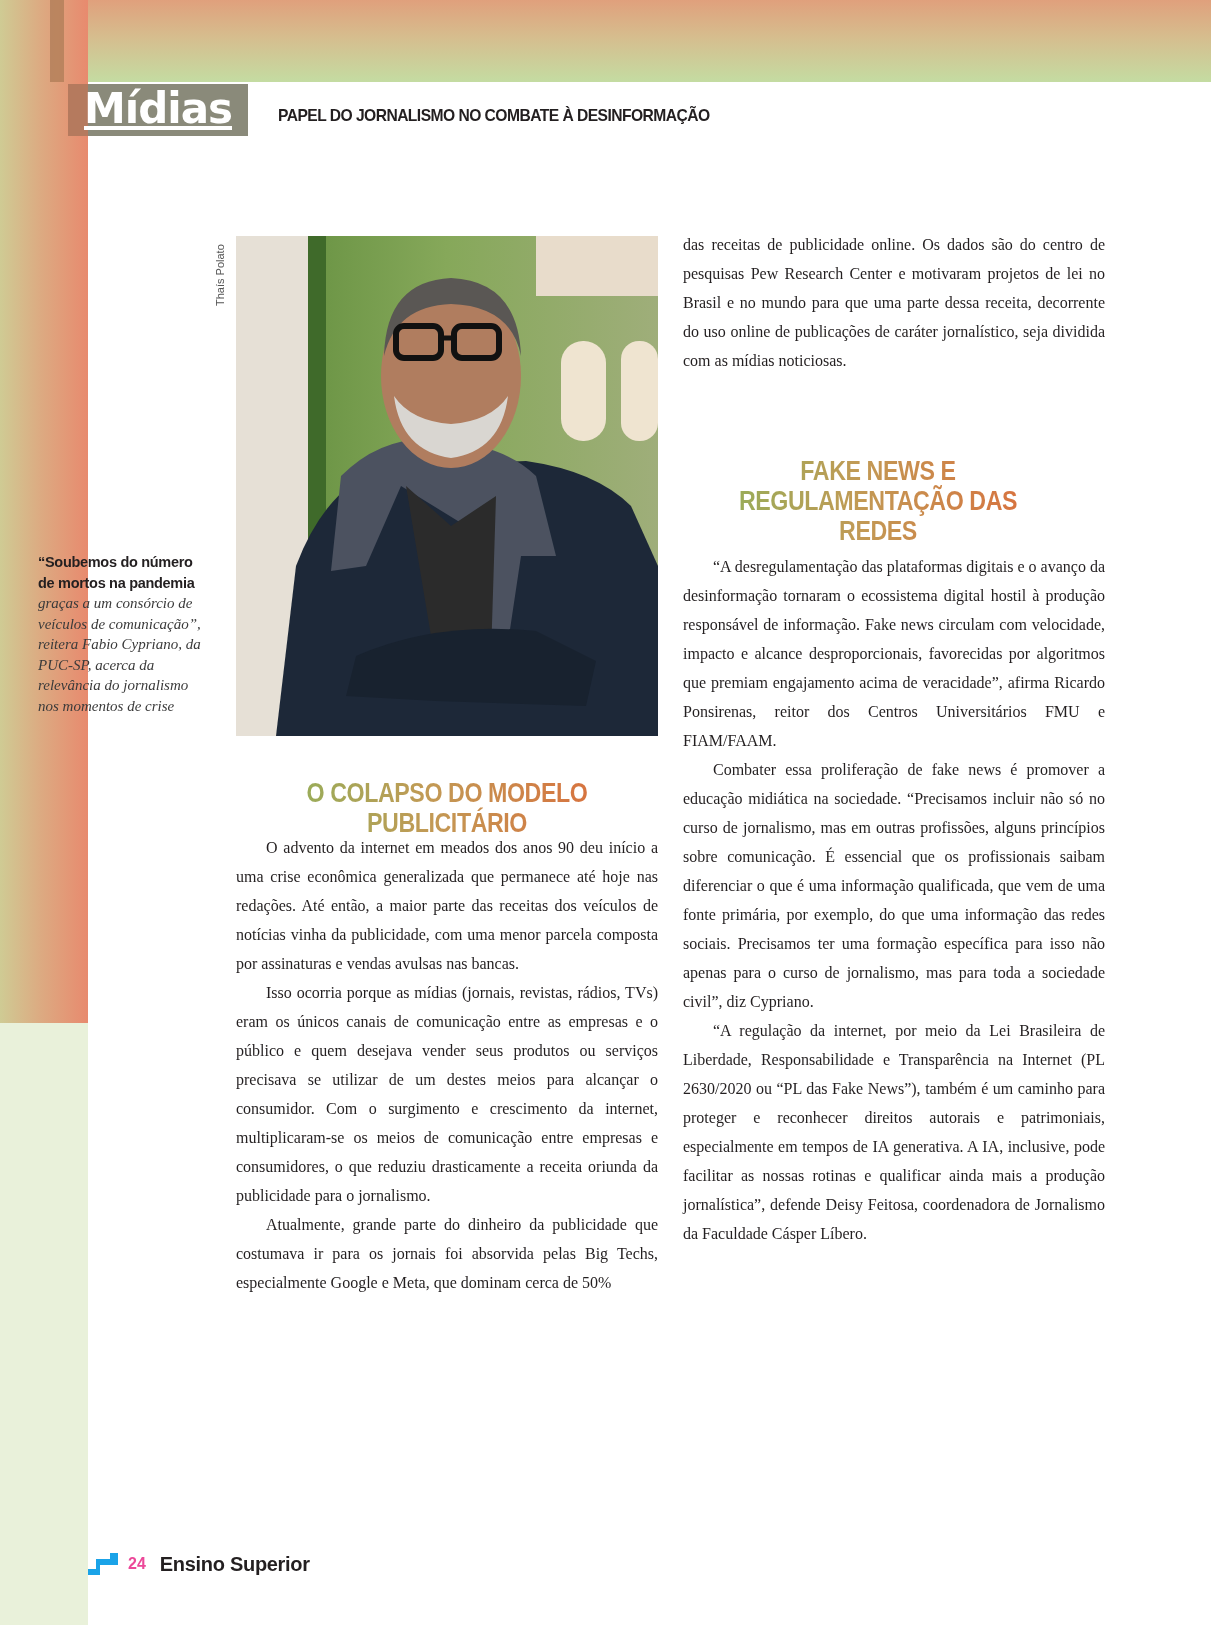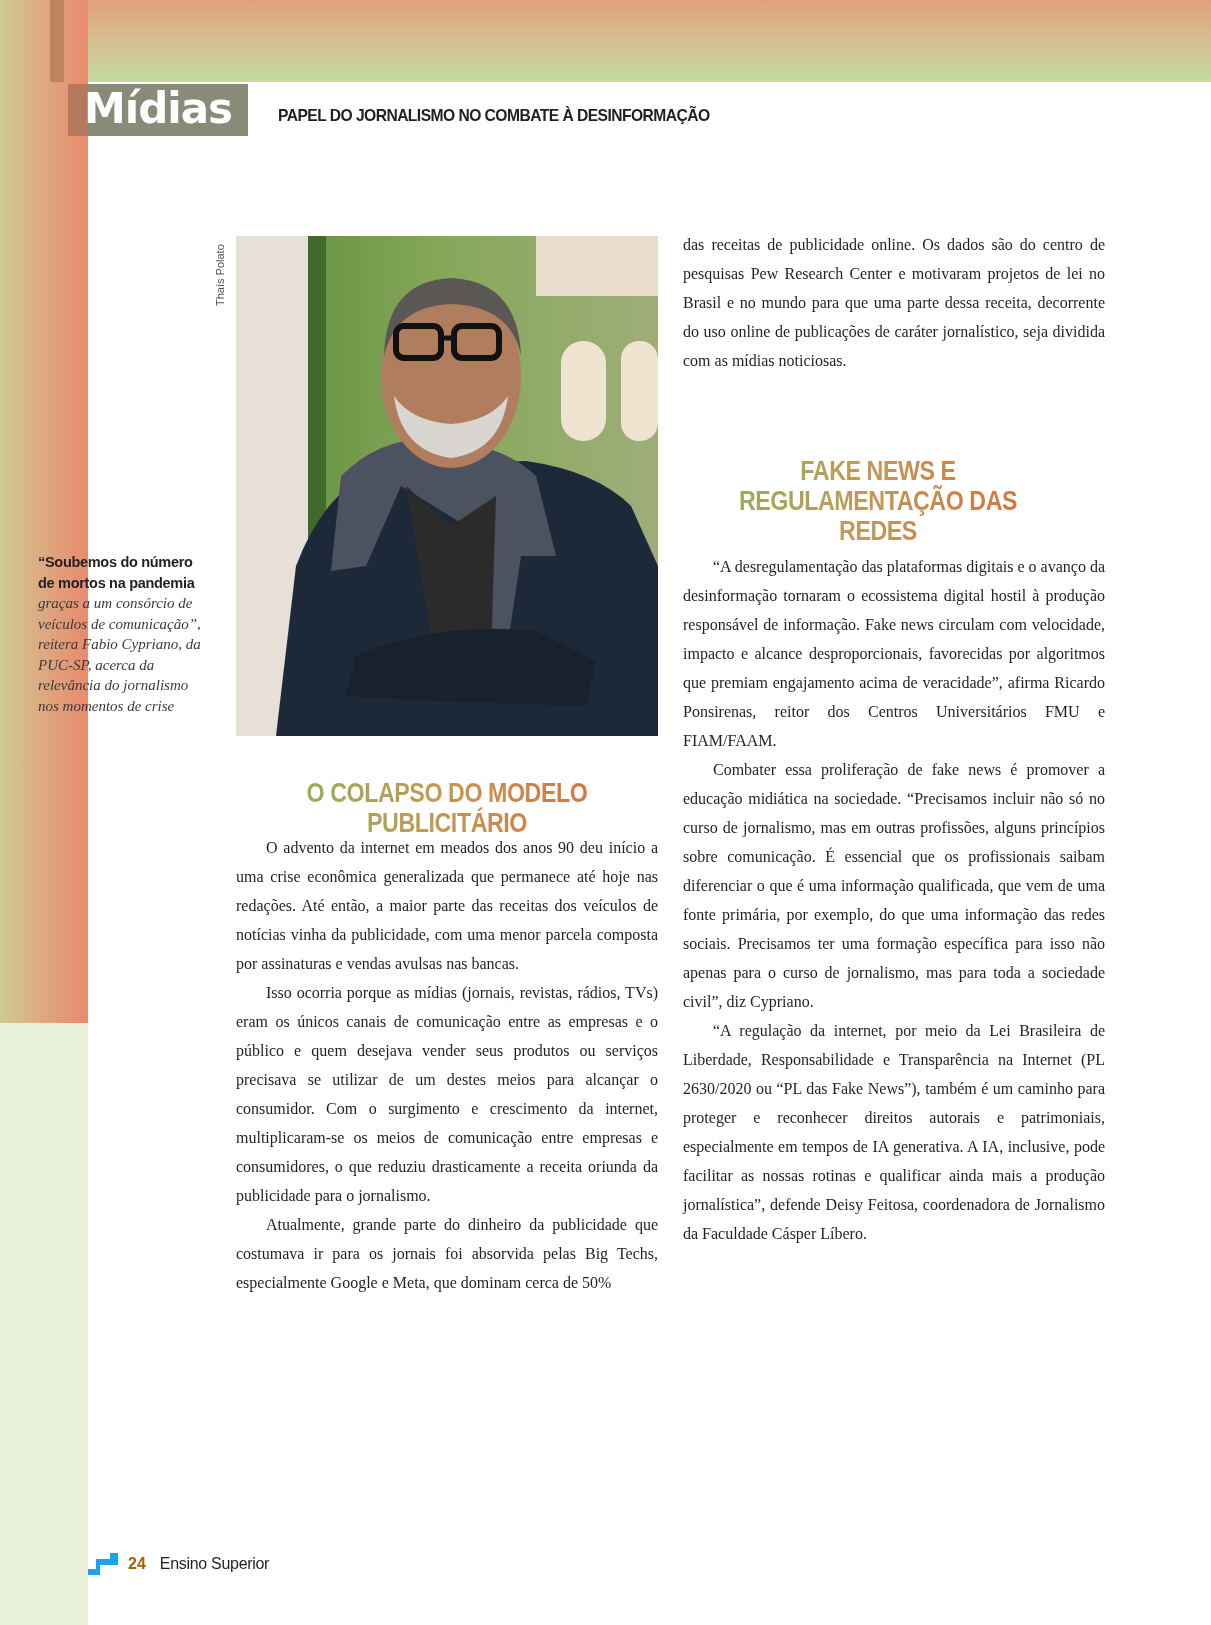"Mídias" .section-title { text-decoration: none -> underline }
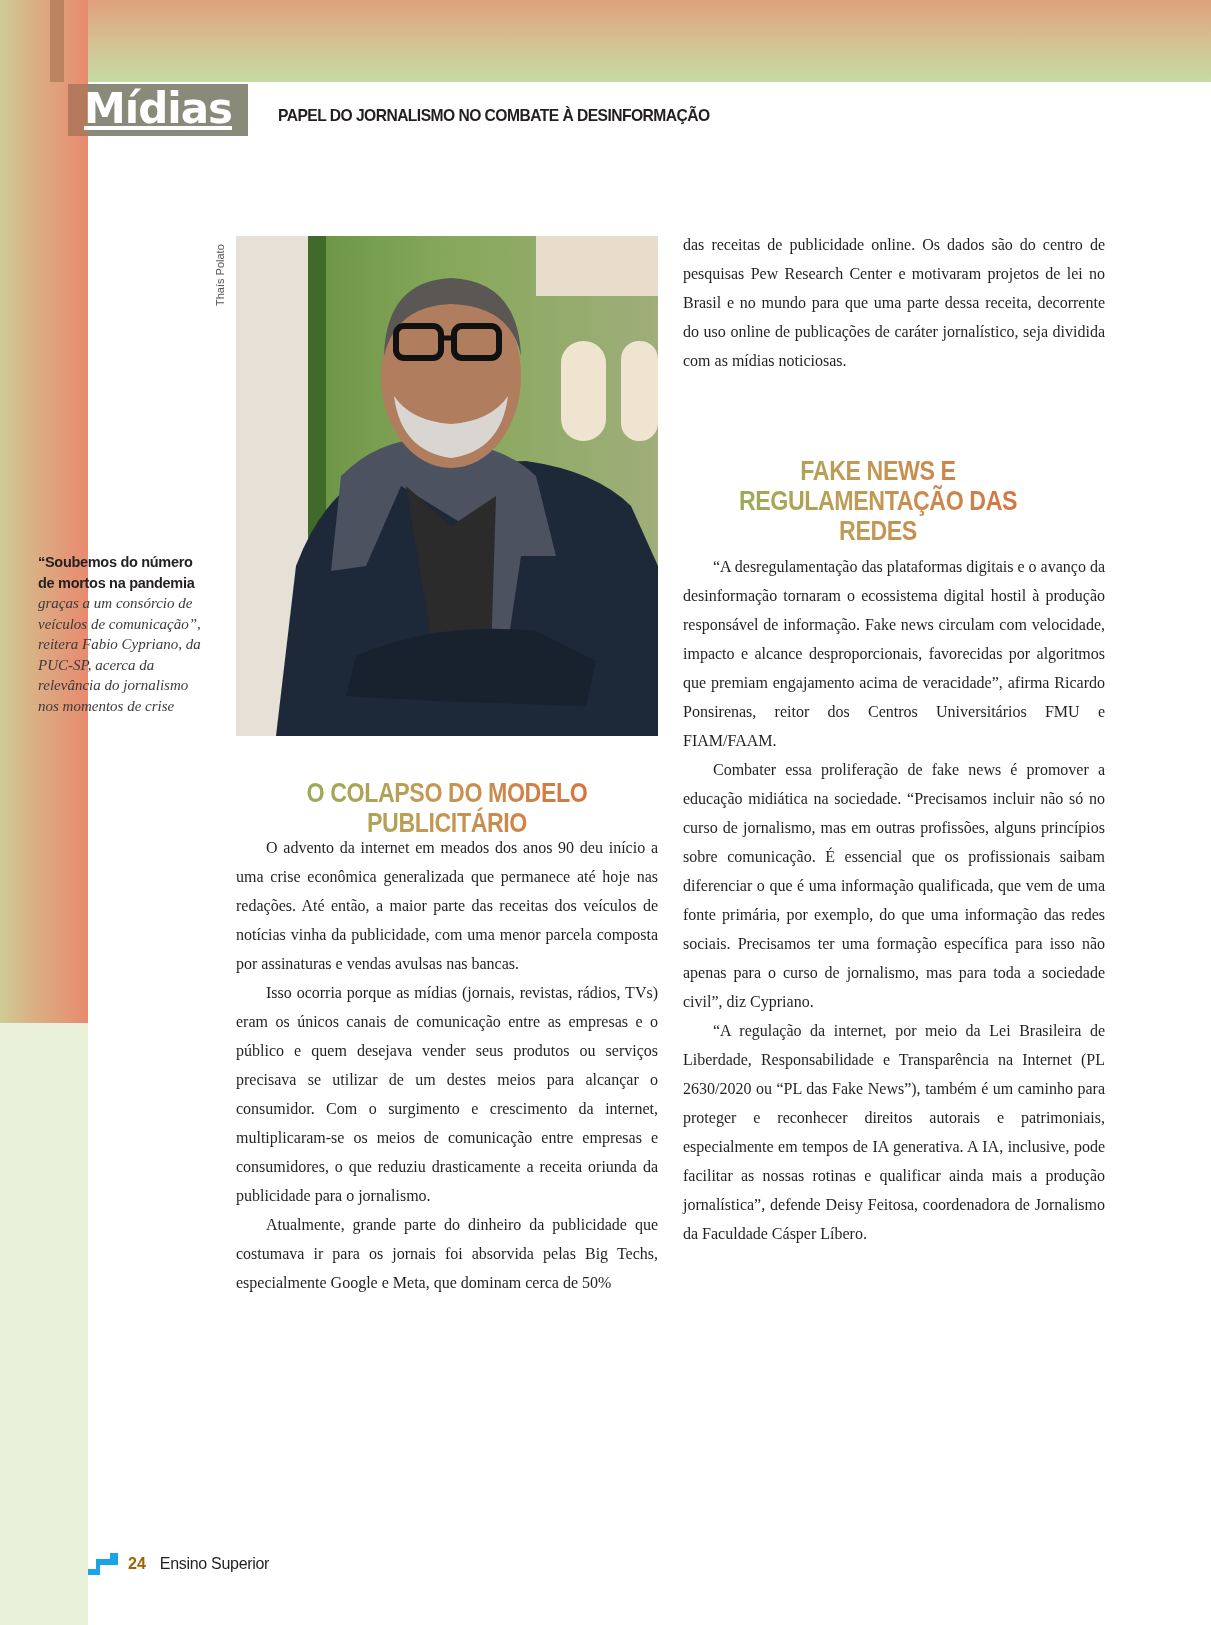"24" .footer-page { color: #a16207 -> #ec4899 }
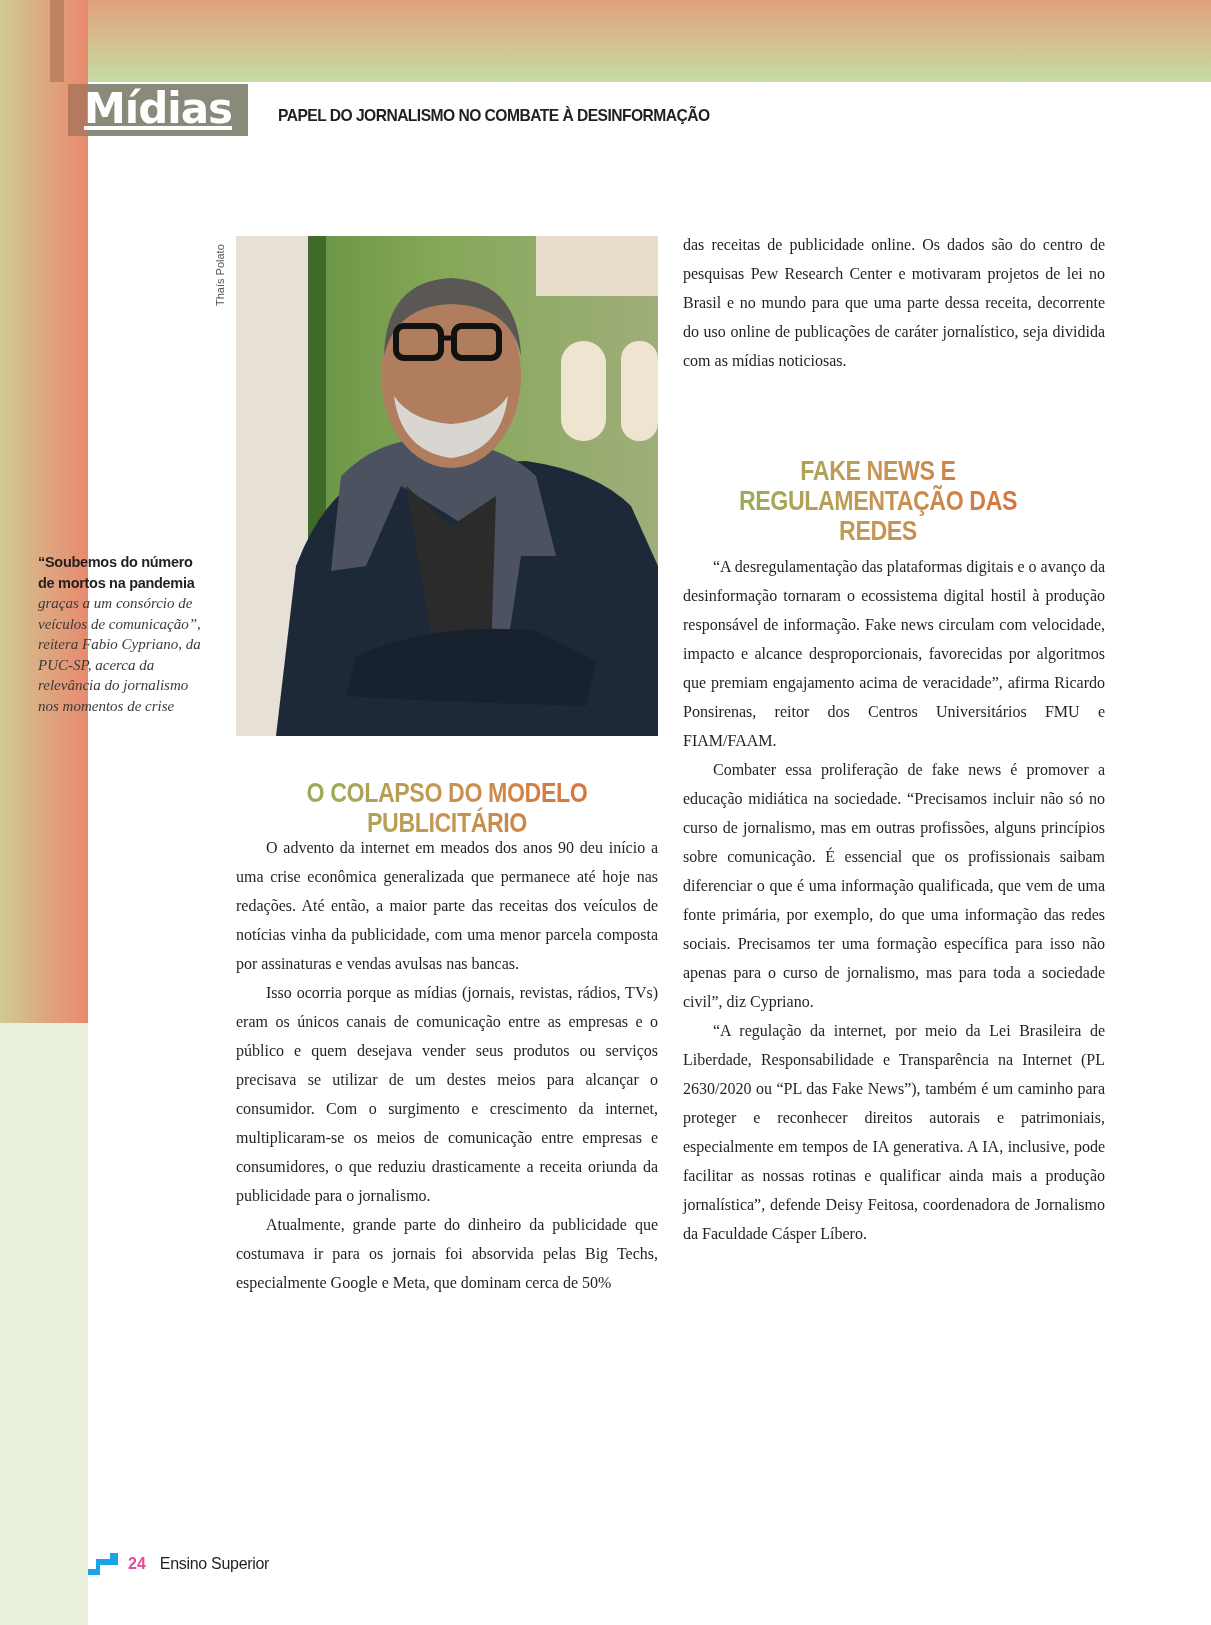"Ensino Superior" .footer-mag { font-size: 16px -> 20px; font-weight: normal -> bold }
